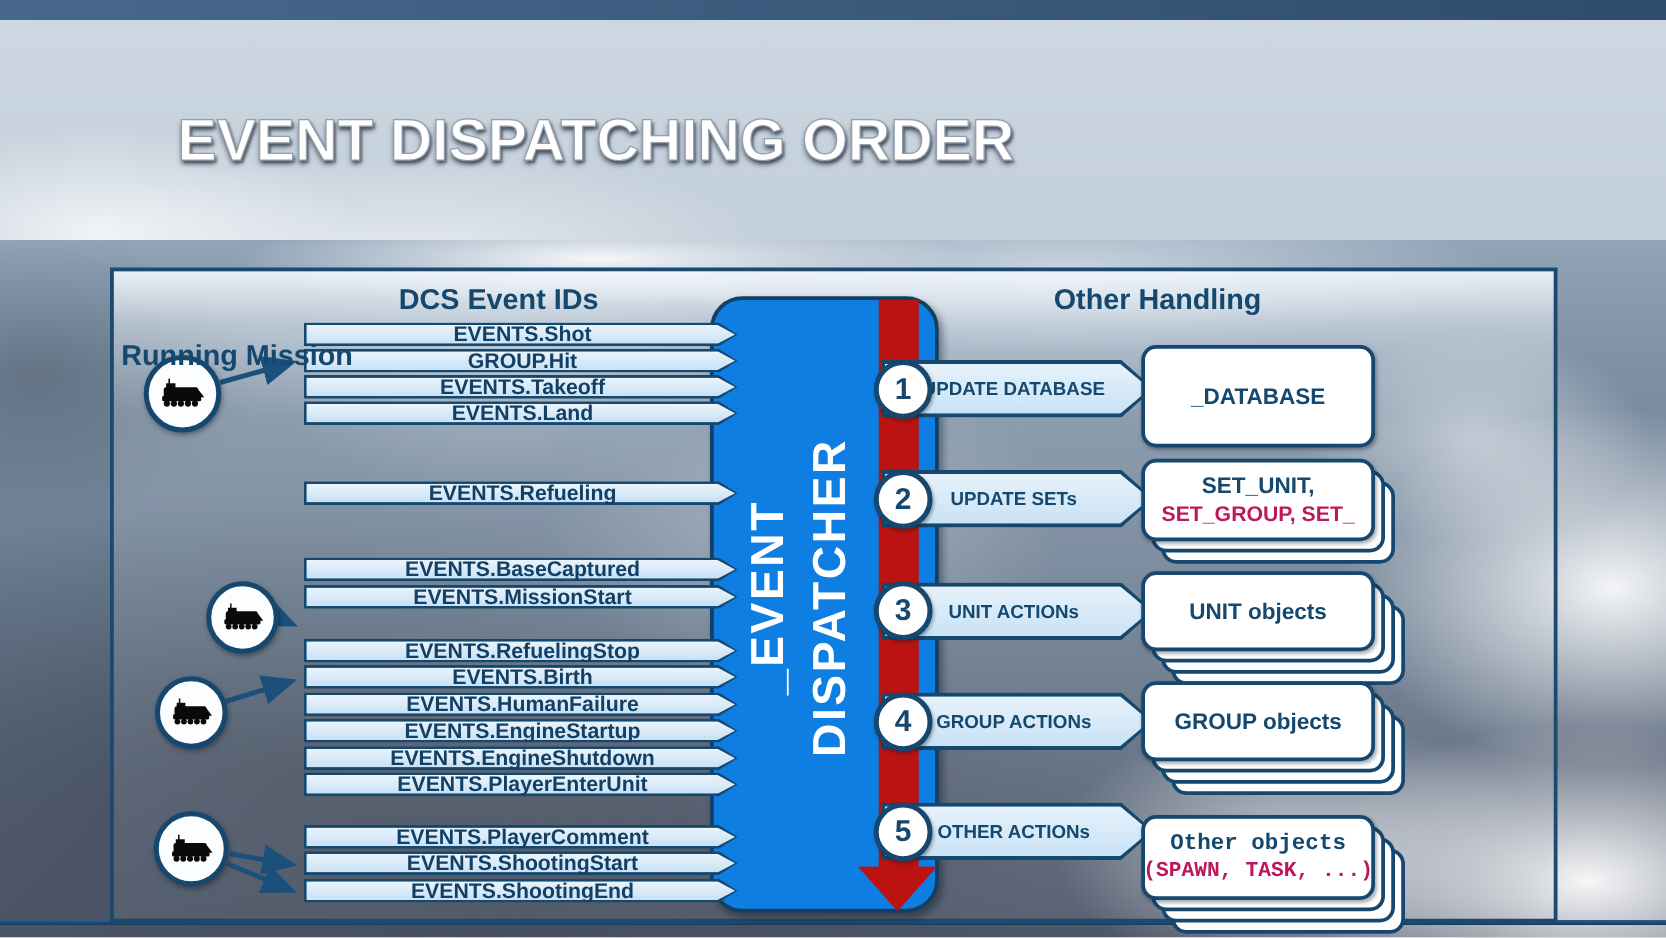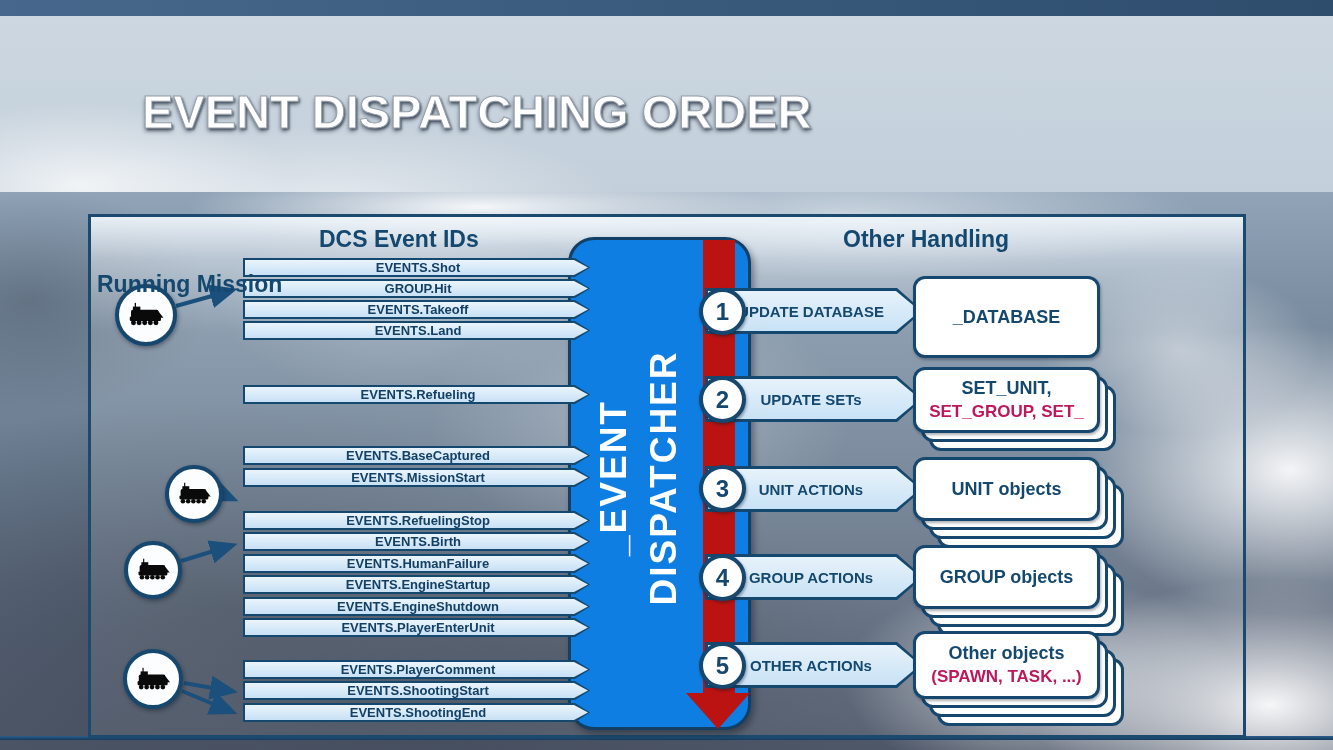"EVENTS.Shot" .evt-label { font-size: 13px -> 17px }
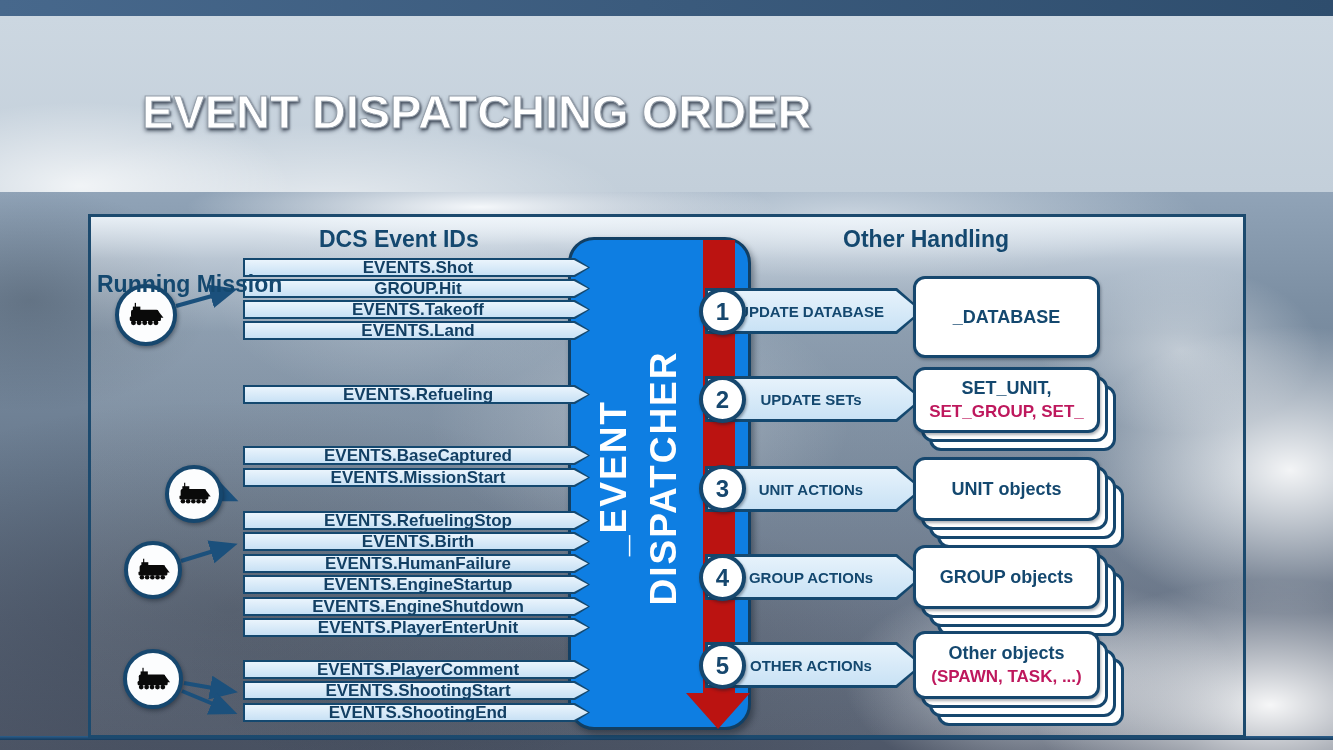"Other objects" div.stack { font-family: none -> Liberation Mono, monospace; top: 631px -> 652px }
